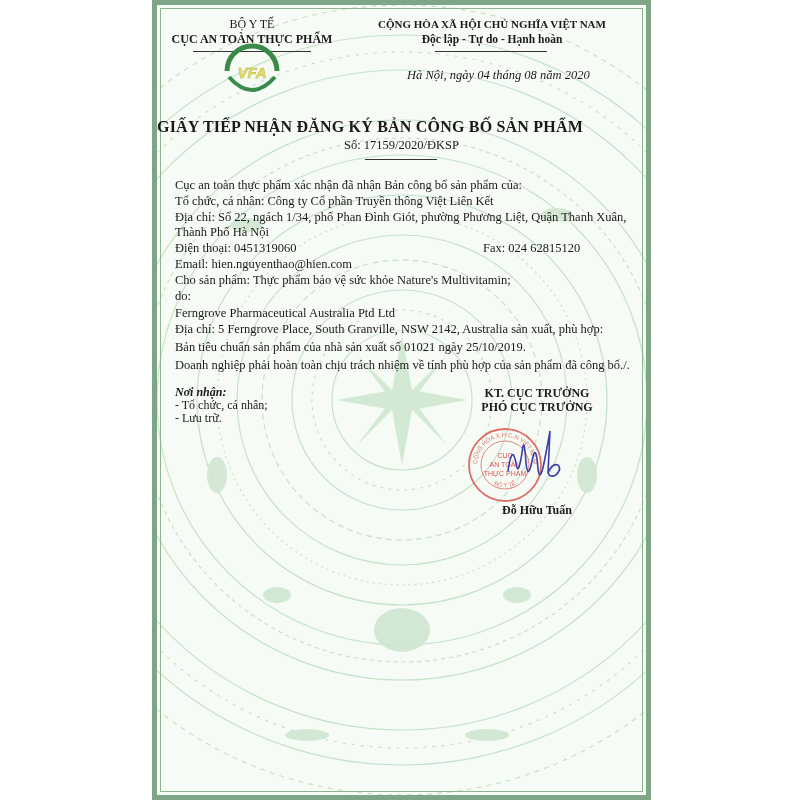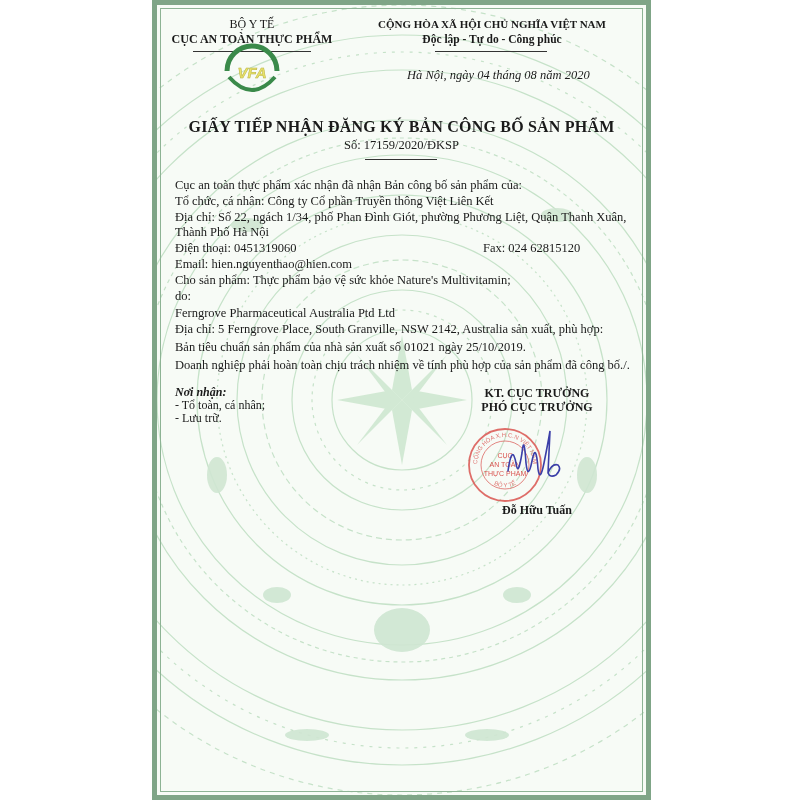"Độc lập - Tự do" div.motto { text: Công phúc -> Hạnh hoàn }
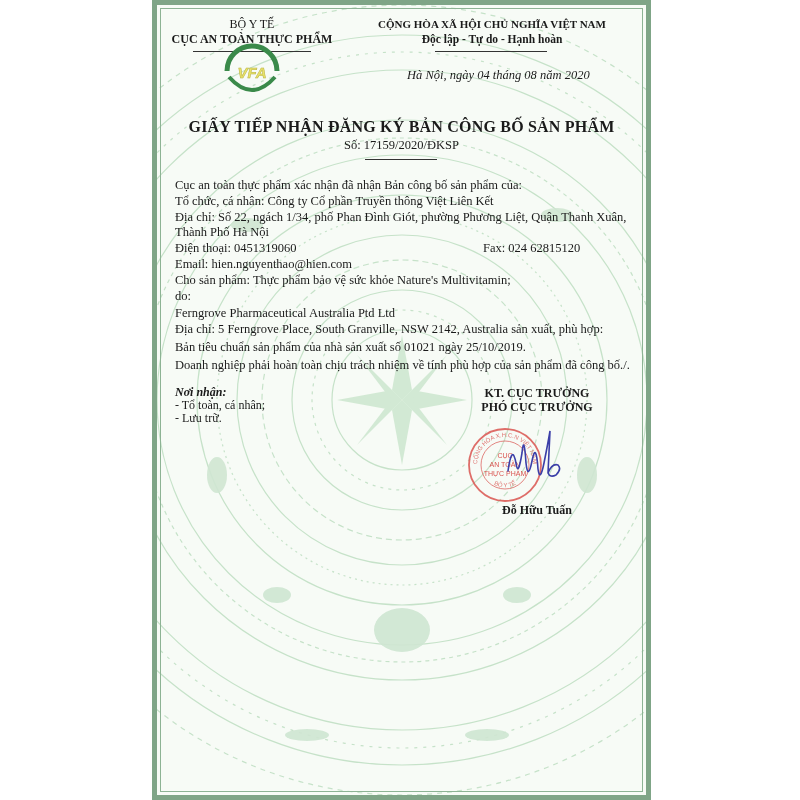"GIẤY TIẾP NHẬN ĐĂNG KÝ" .title { width: 489px -> 414px }
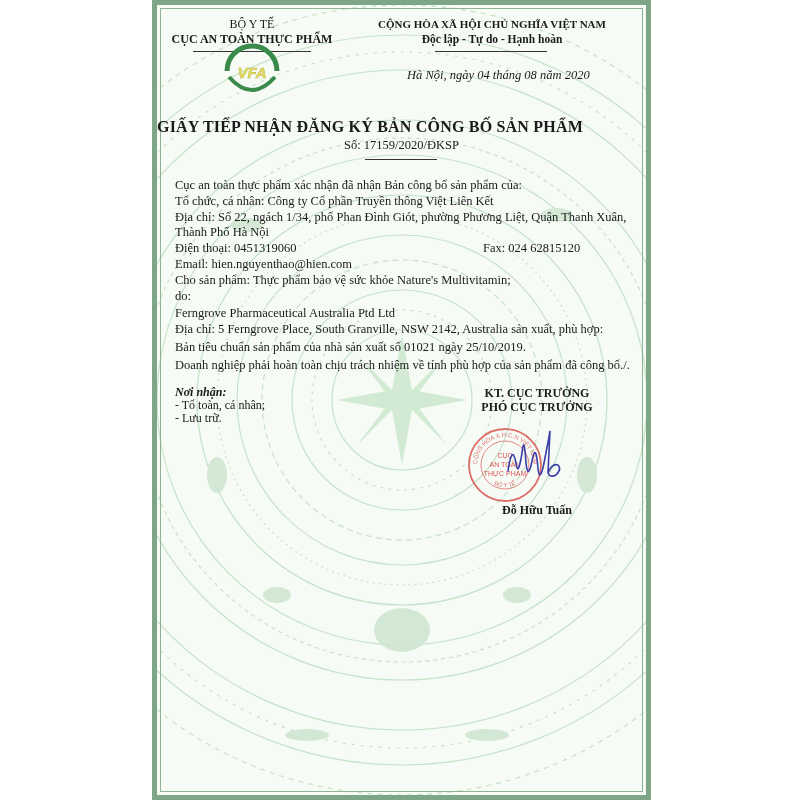"- Tổ toàn, cá nhân;" div { text: toàn -> chức }
